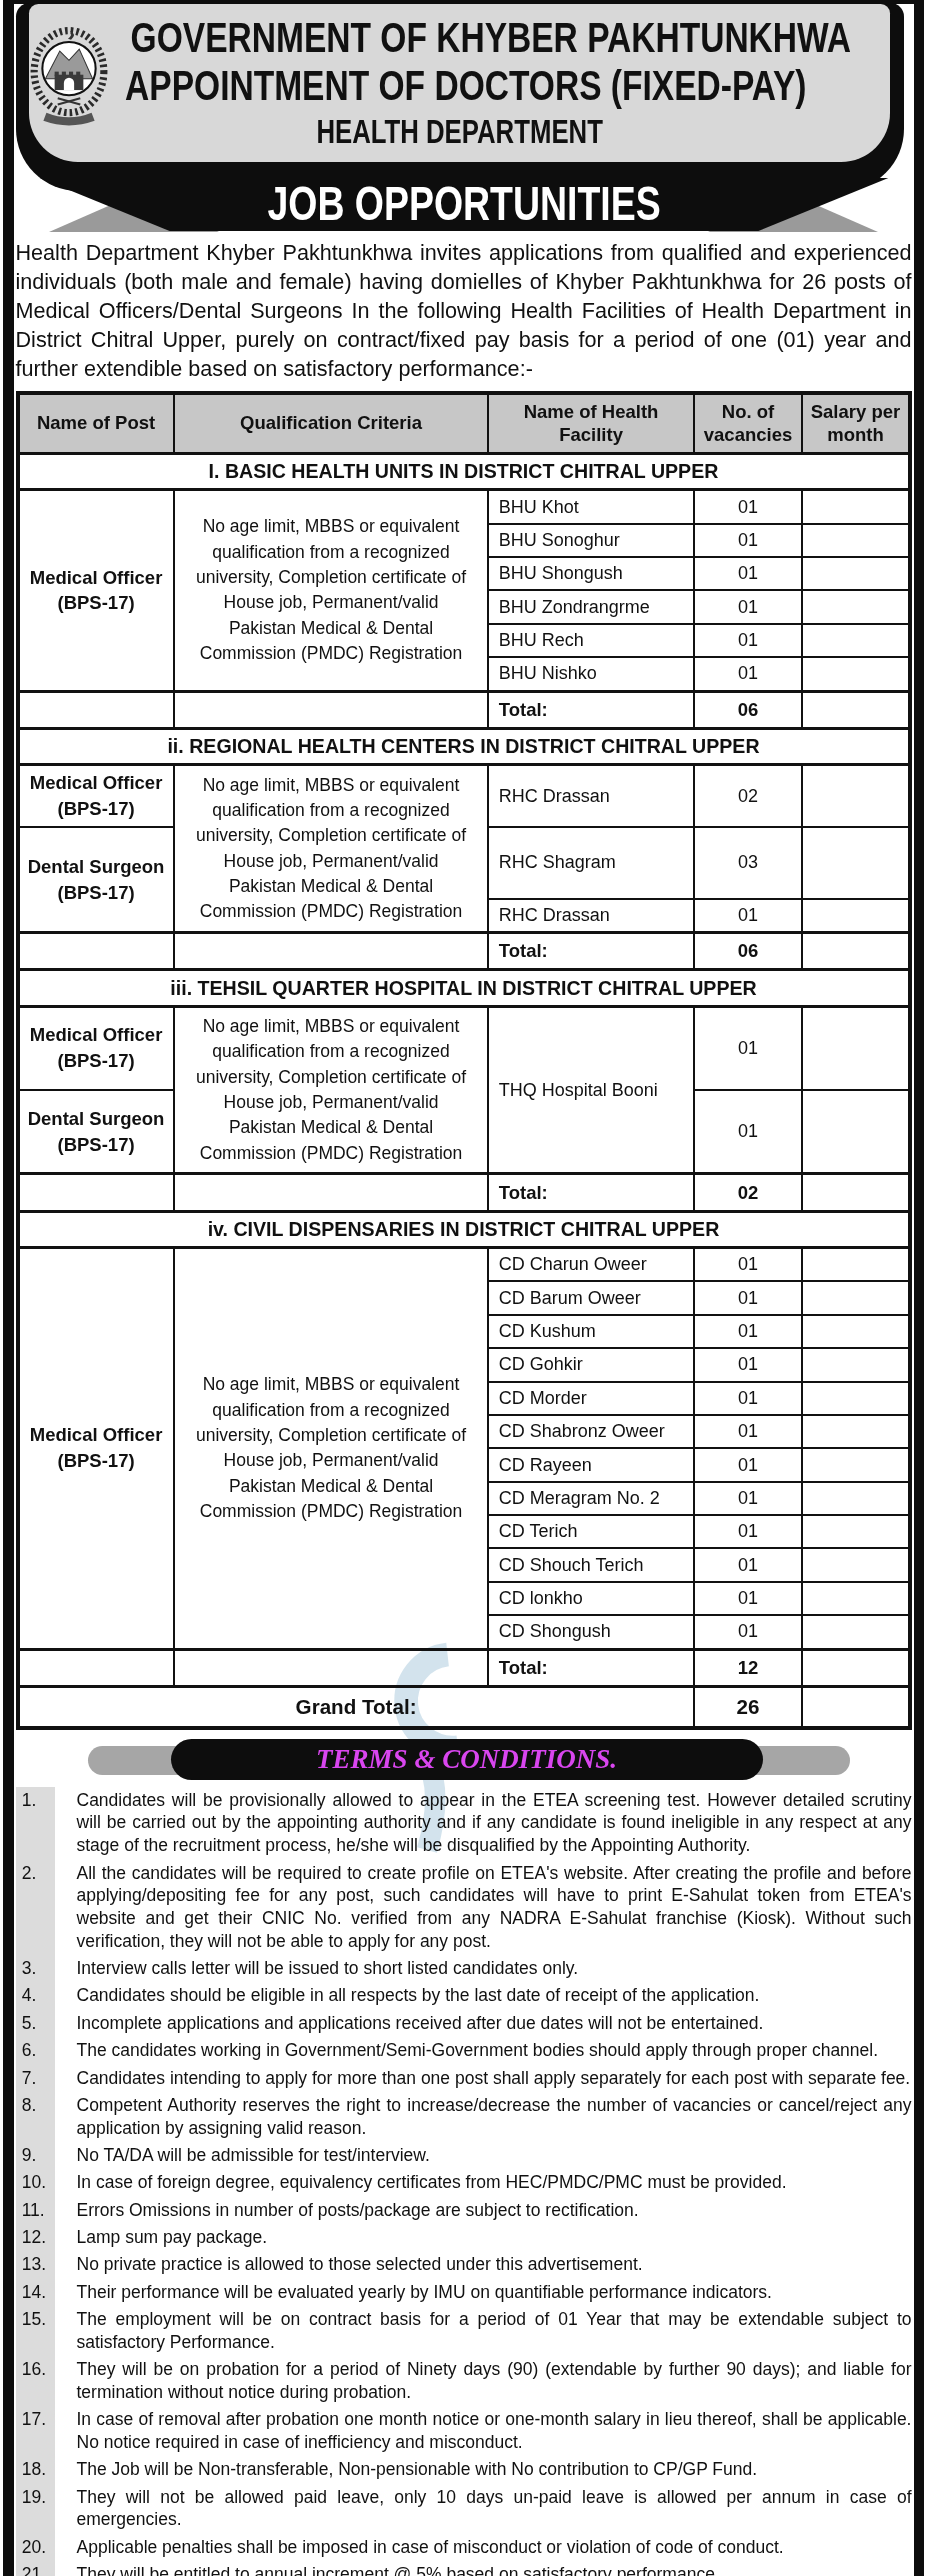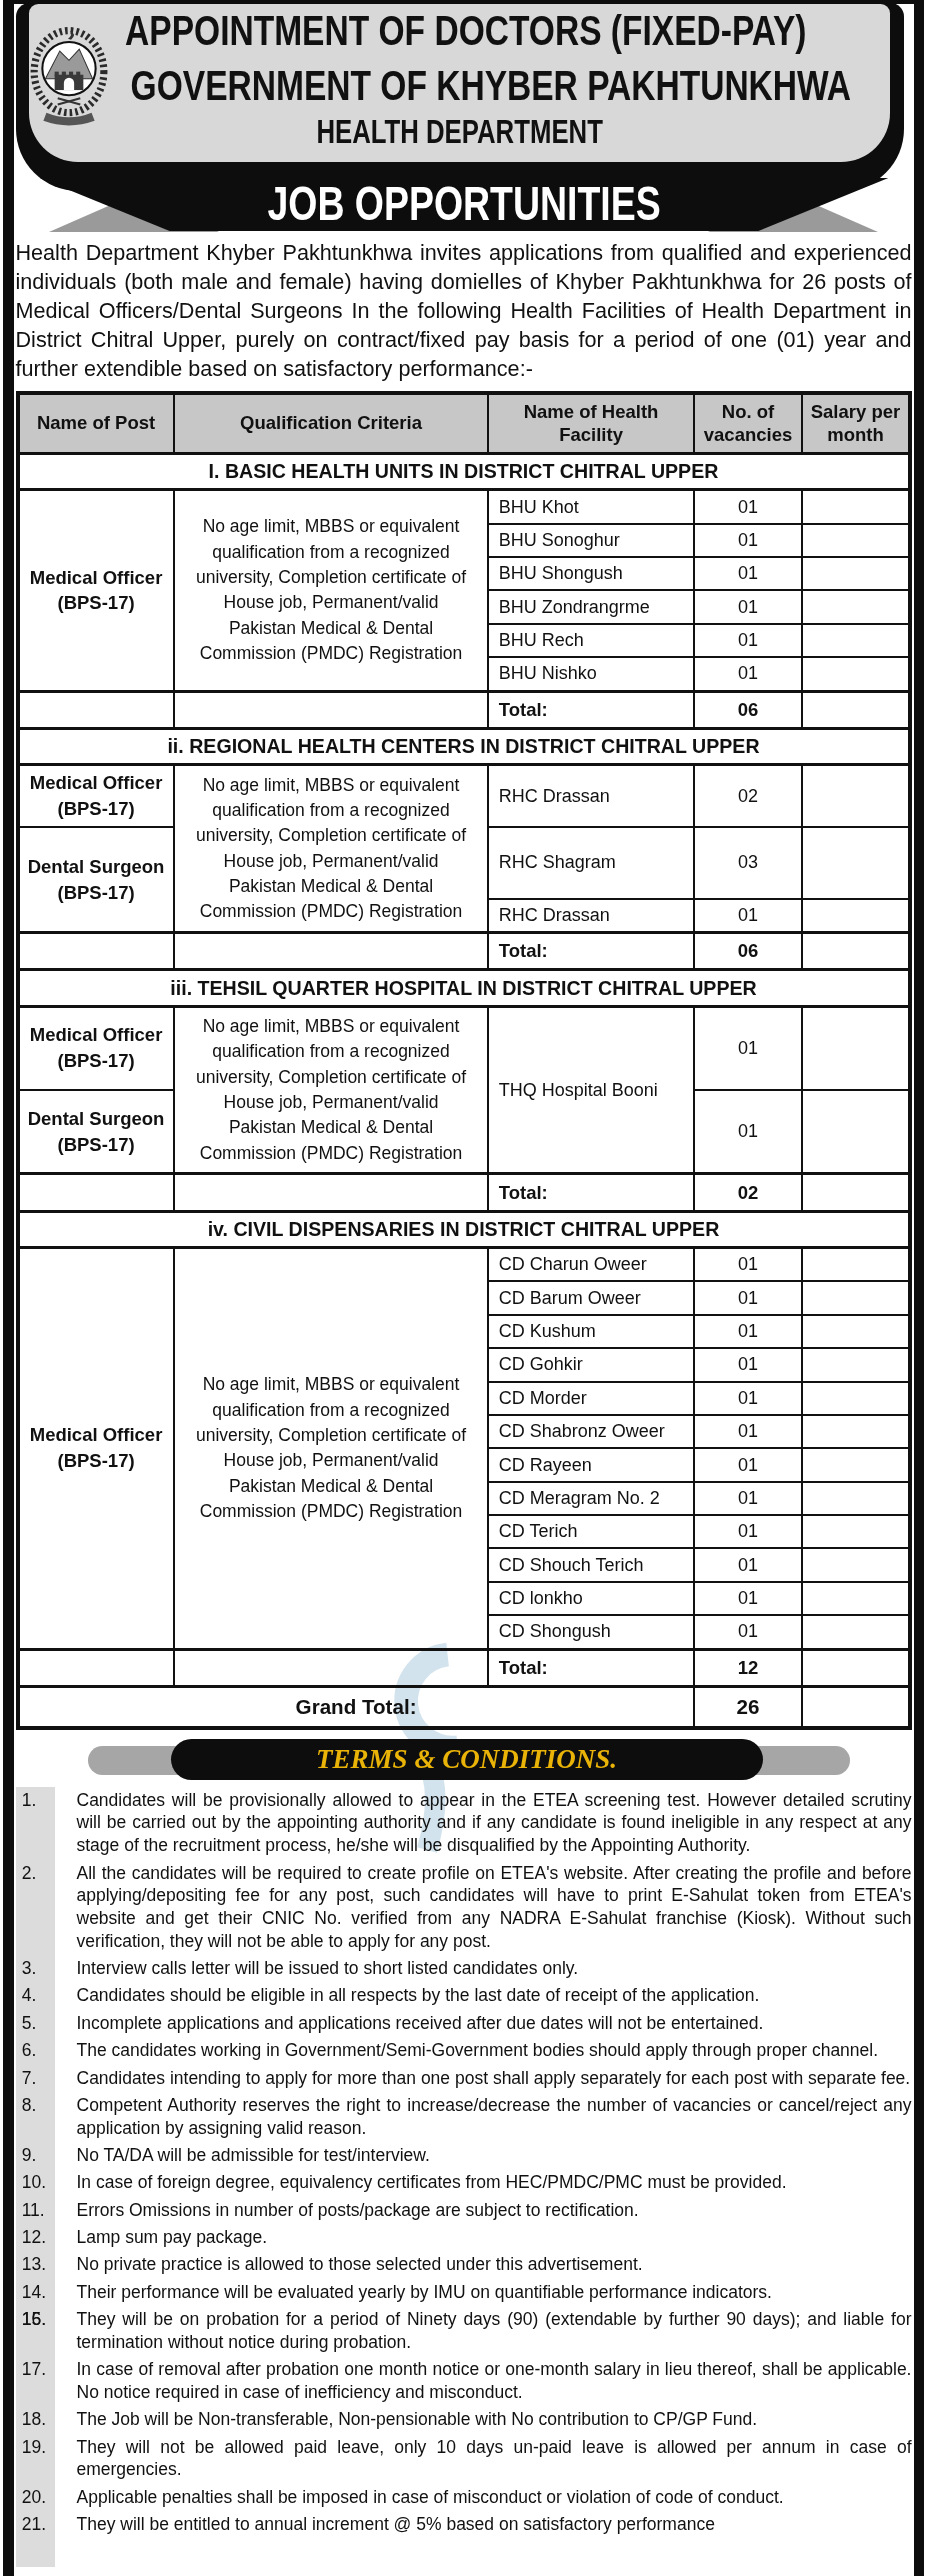"APPOINTMENT OF DOCTORS (FIXED-PAY)" div { order: before "GOVERNMENT OF KHYBER PAKHTUNKHWA" -> after "GOVERNMENT OF KHYBER PAKHTUNKHWA" }
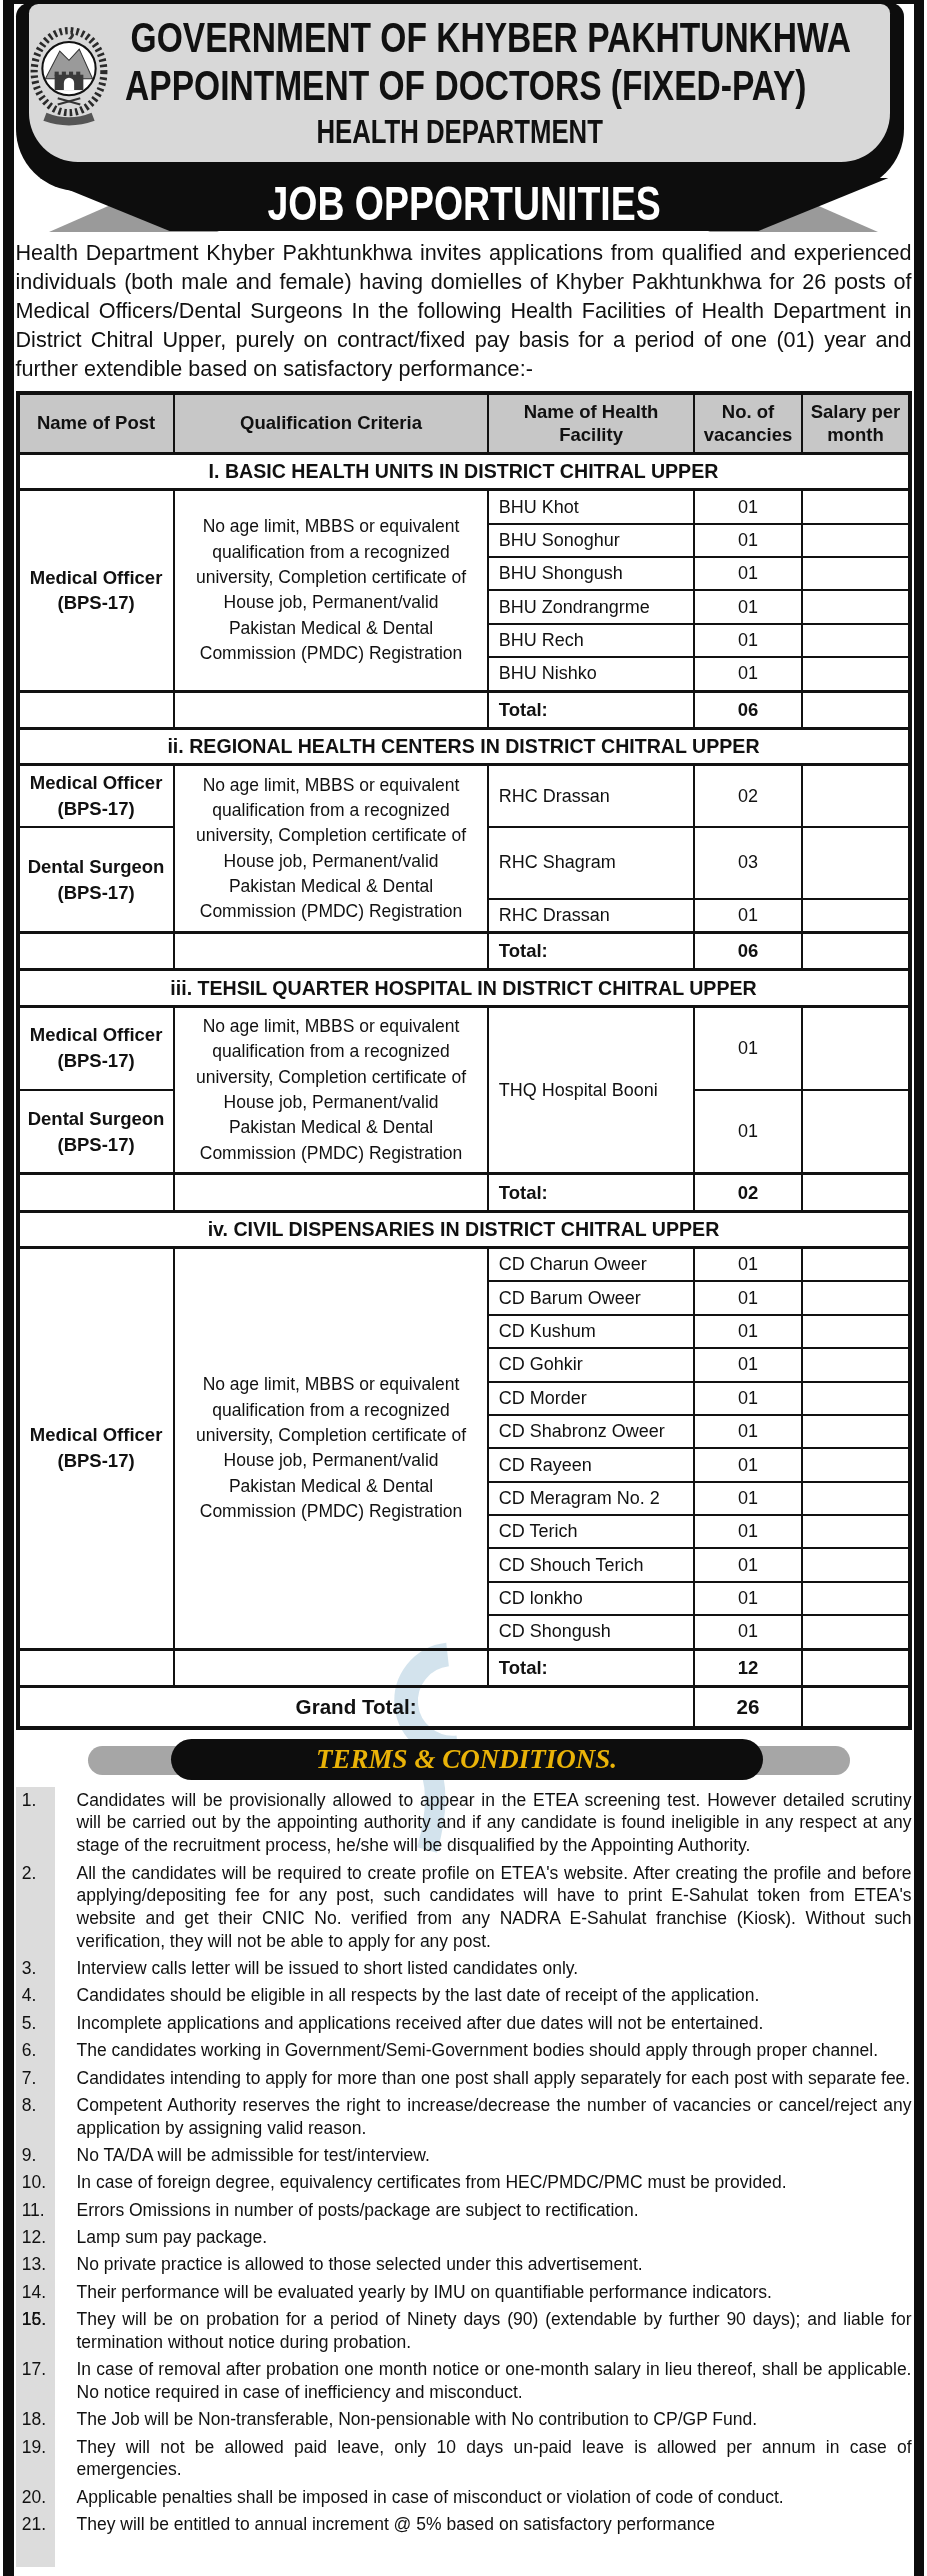"TERMS & CONDITIONS." .tc-black { color: #eab308 -> #d946ef }
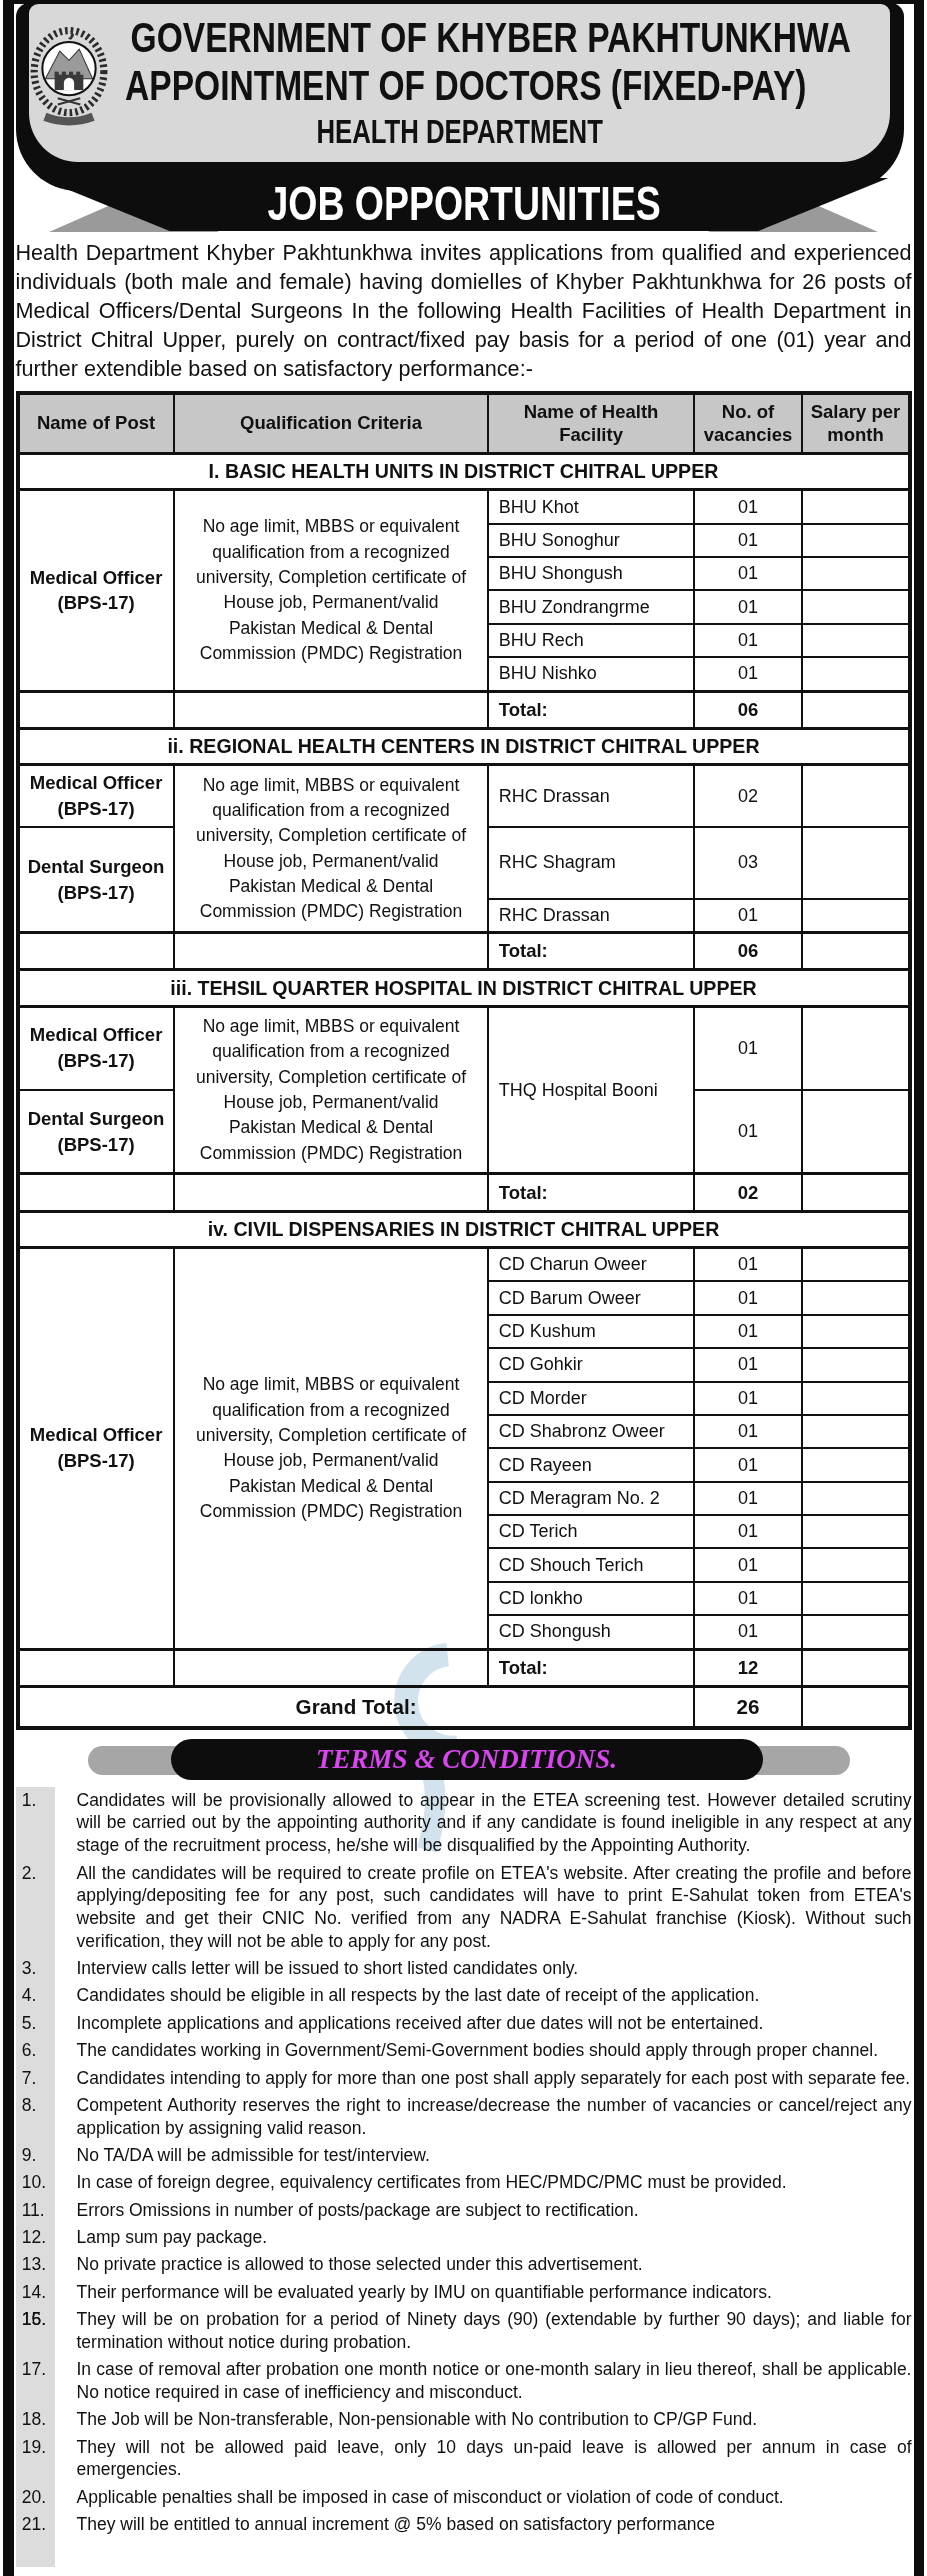"The employment will be on" span { html: none -> <span>The employment will be on contract basis for a period of 01 Year that may be extendable subject to satisfactory Performance.</span> }
